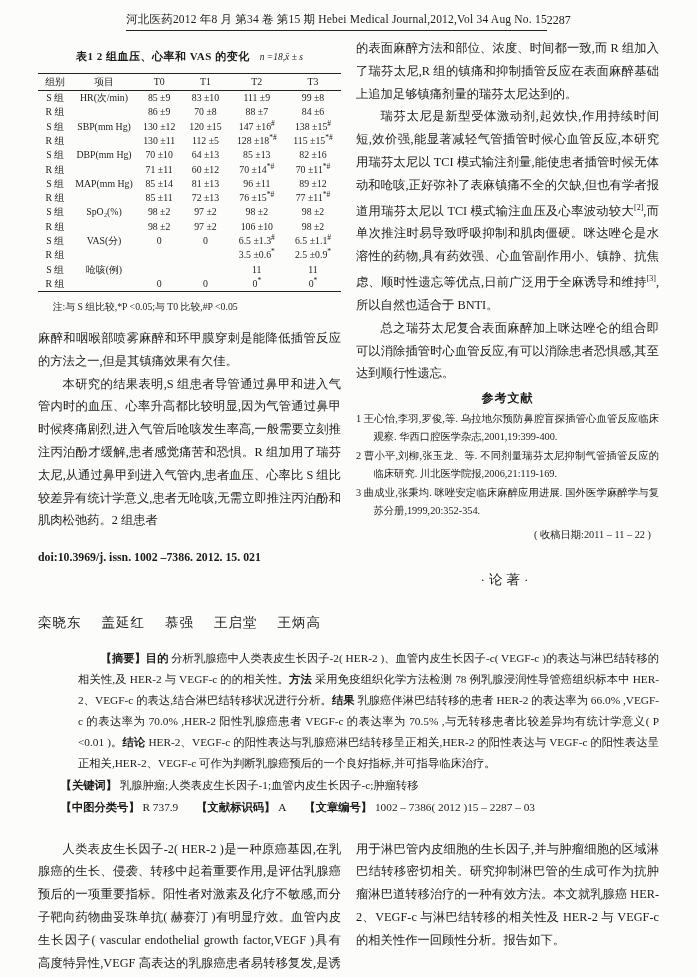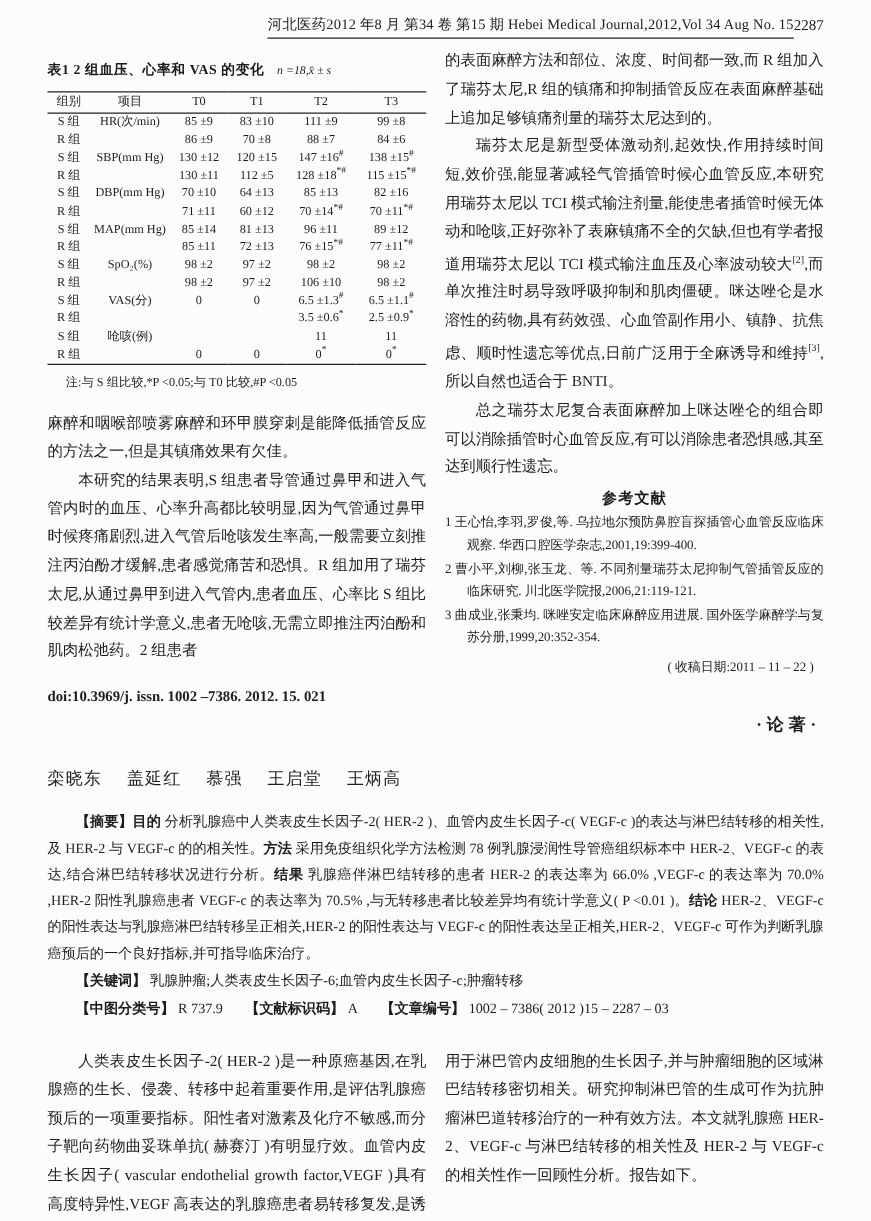"河北医药2012 年8 月 第34 卷" .run-head { justify-content: flex-end -> center }
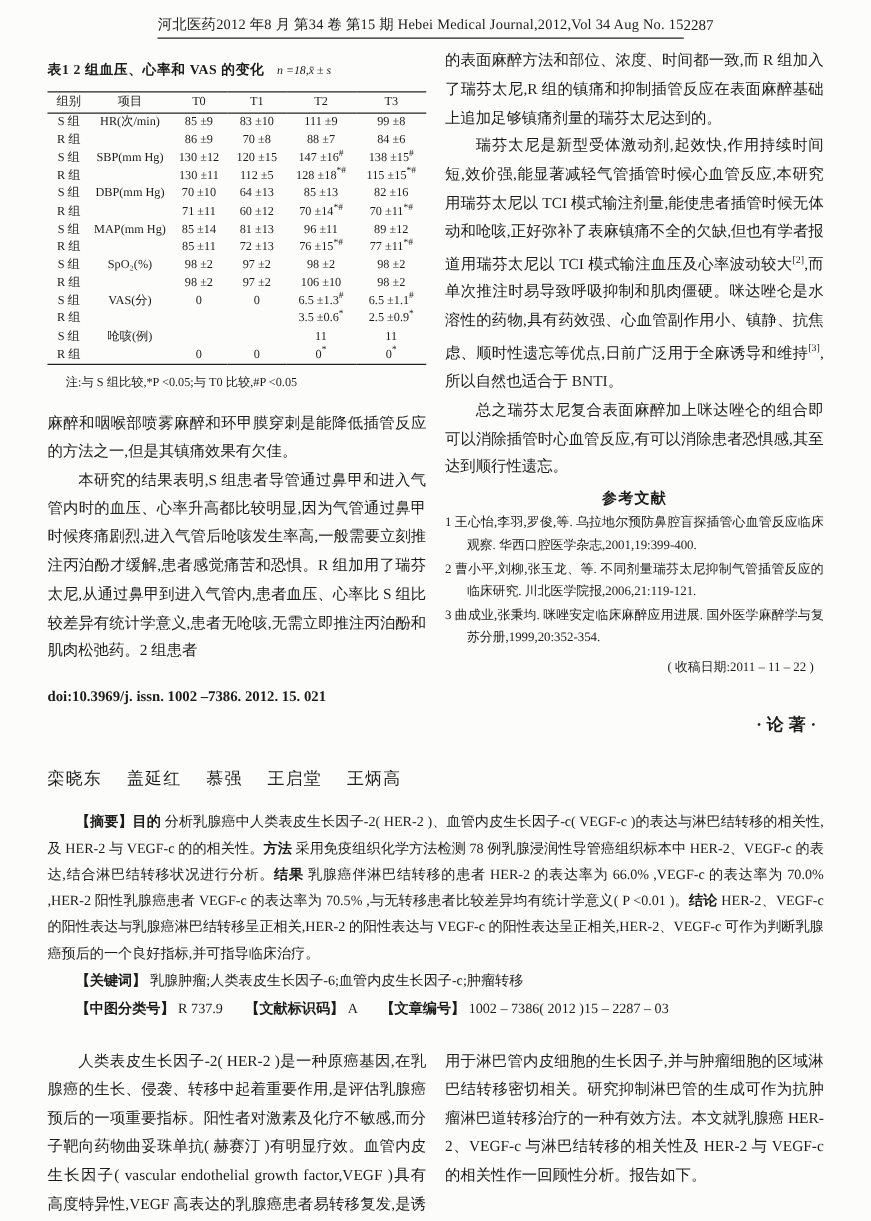"表1 2 组血压、心率和 VAS 的变化" .tbl-caption { text-align: left -> center }
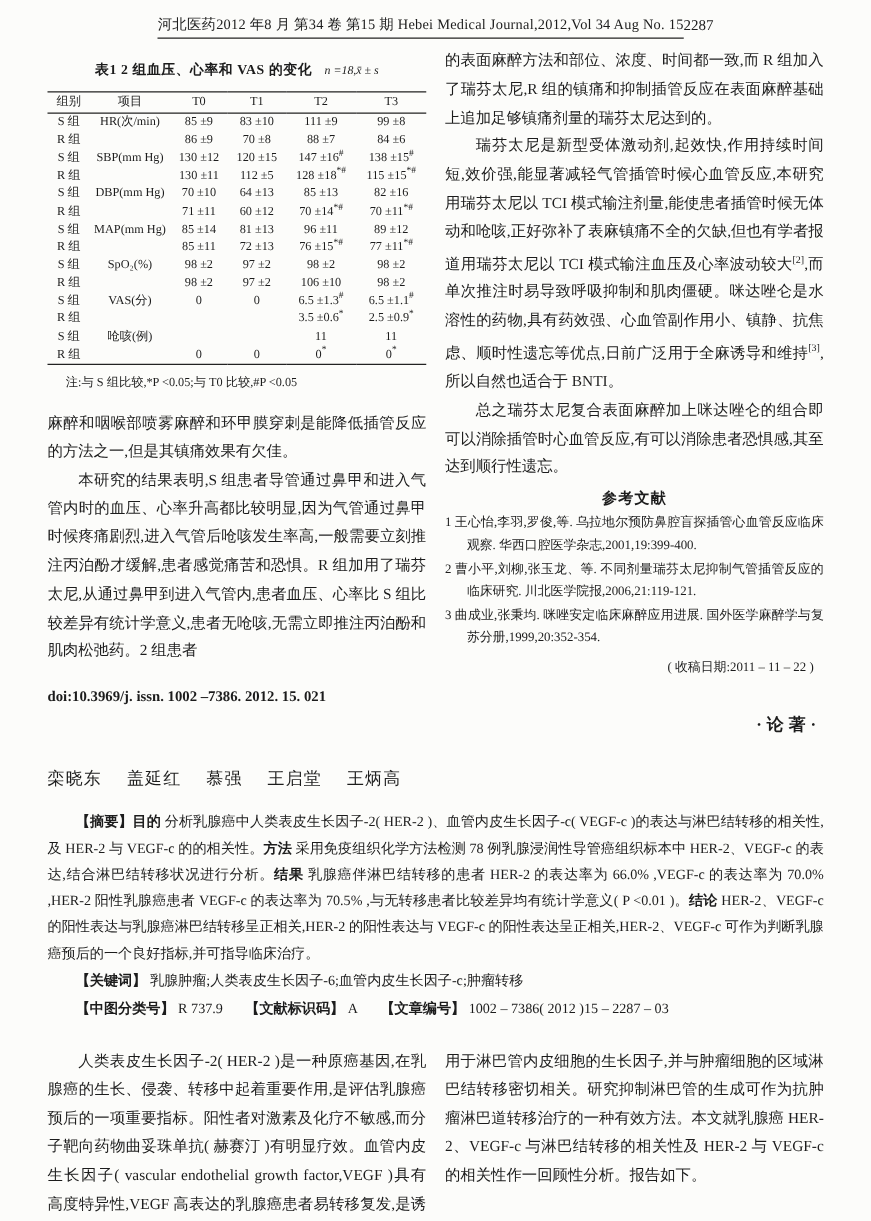"2 曹小平,刘柳,张玉龙、等. 不同剂量瑞芬太尼抑制气管插管反应的临床研究." div.ref-item { text: ,2006,21:119-121 -> ,2006,21:119-169 }
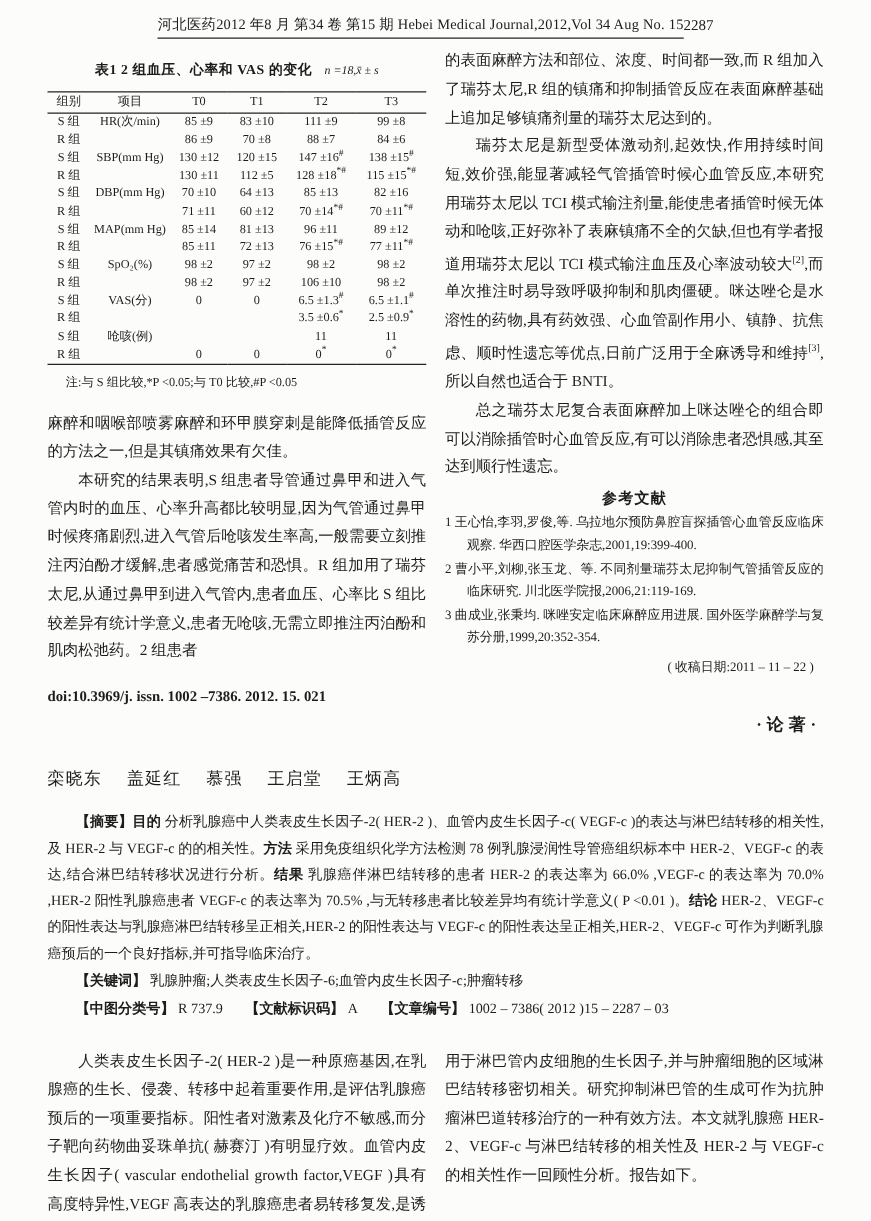"·论著·" .article-type { font-weight: bold -> none; text-align: right -> center }
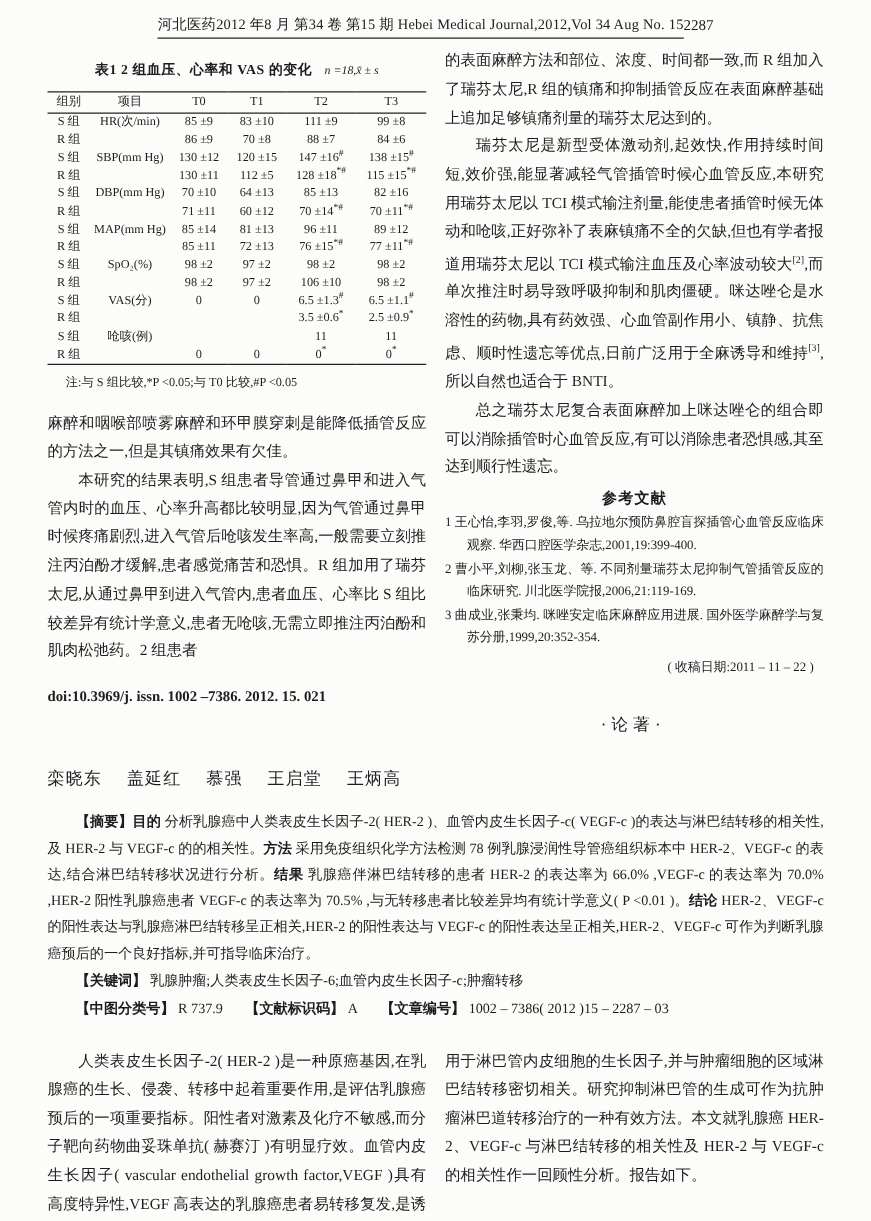"【摘要】目的 分析乳腺癌中人类表皮生长因子-2( HER-2" .abstract p:first-child { margin-left: none -> 40px }
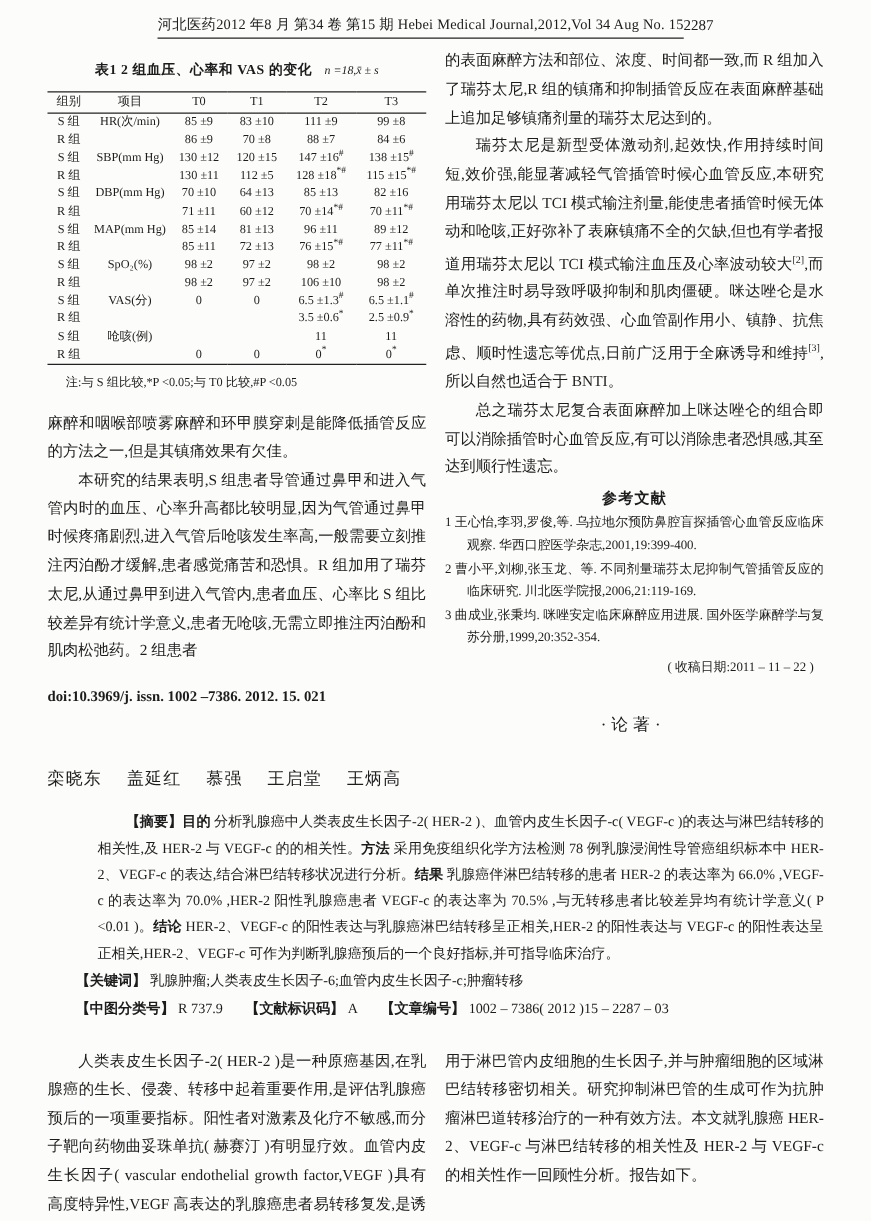"乳腺肿瘤;人类表皮生长因子-6;血管内皮生长因子-c;肿瘤转移" span { text: -6 -> -1 }
